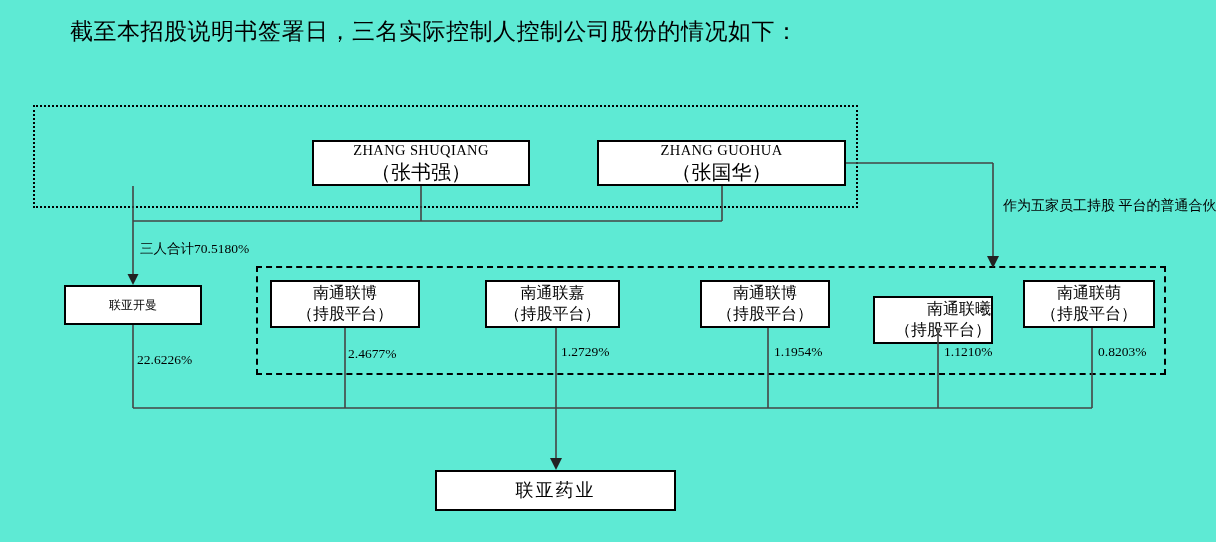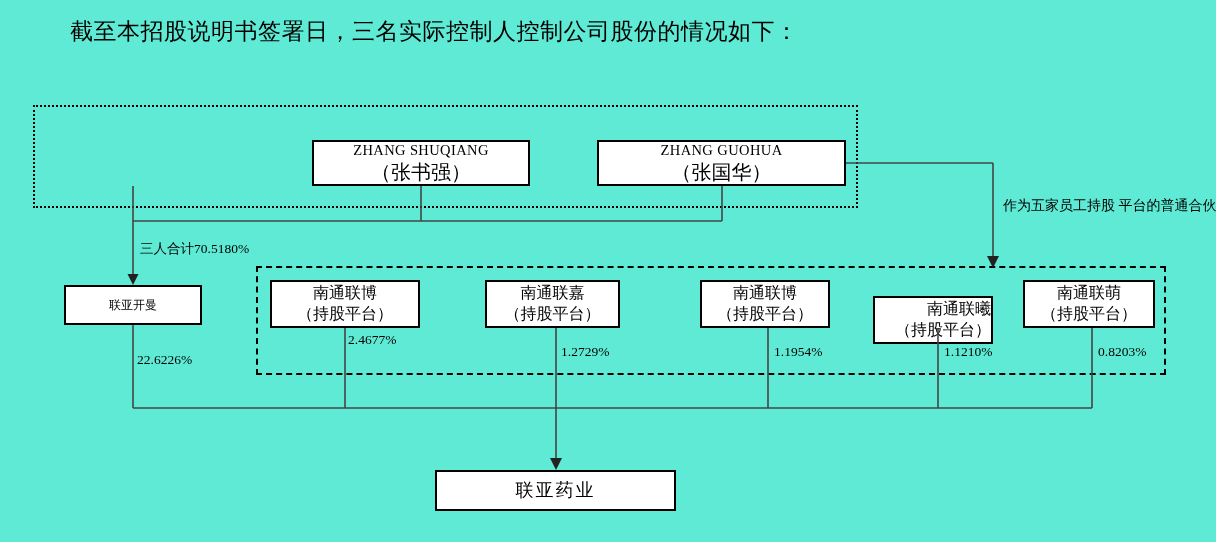"2.4677%" div.edge-label { top: 332px -> 346px }
